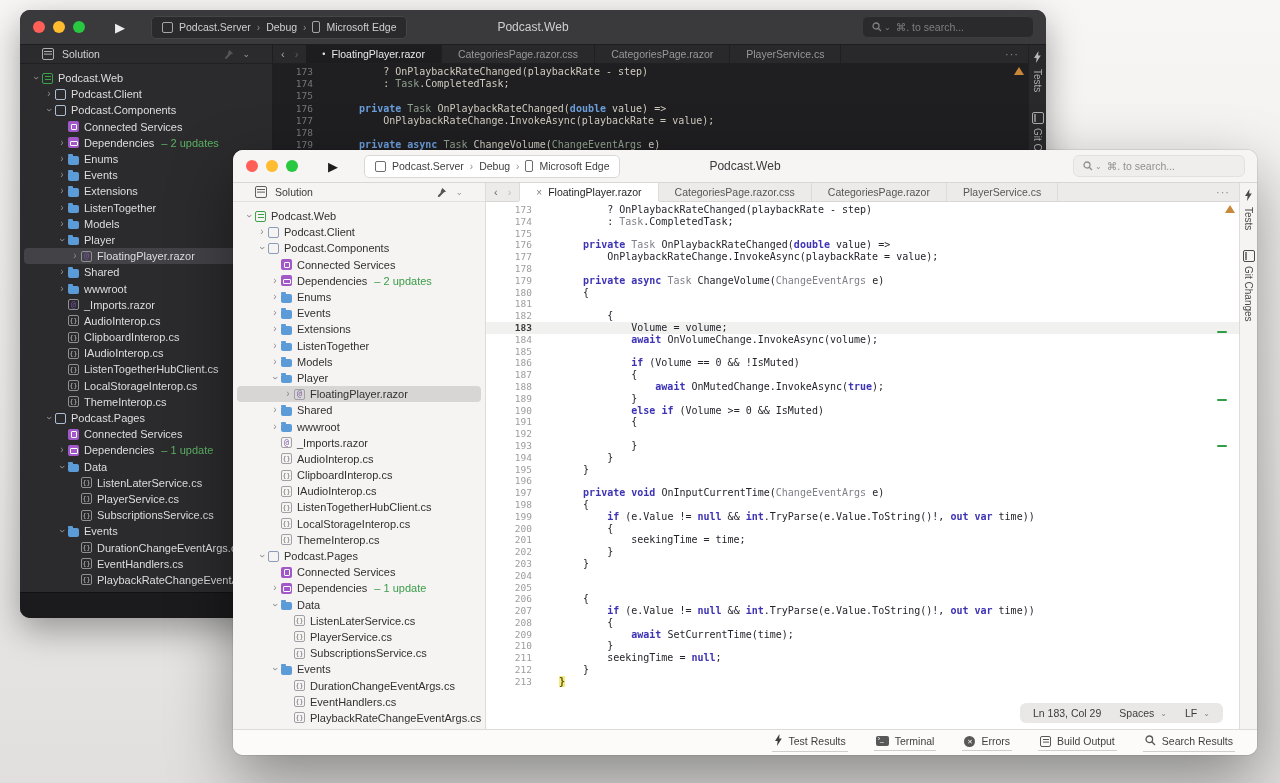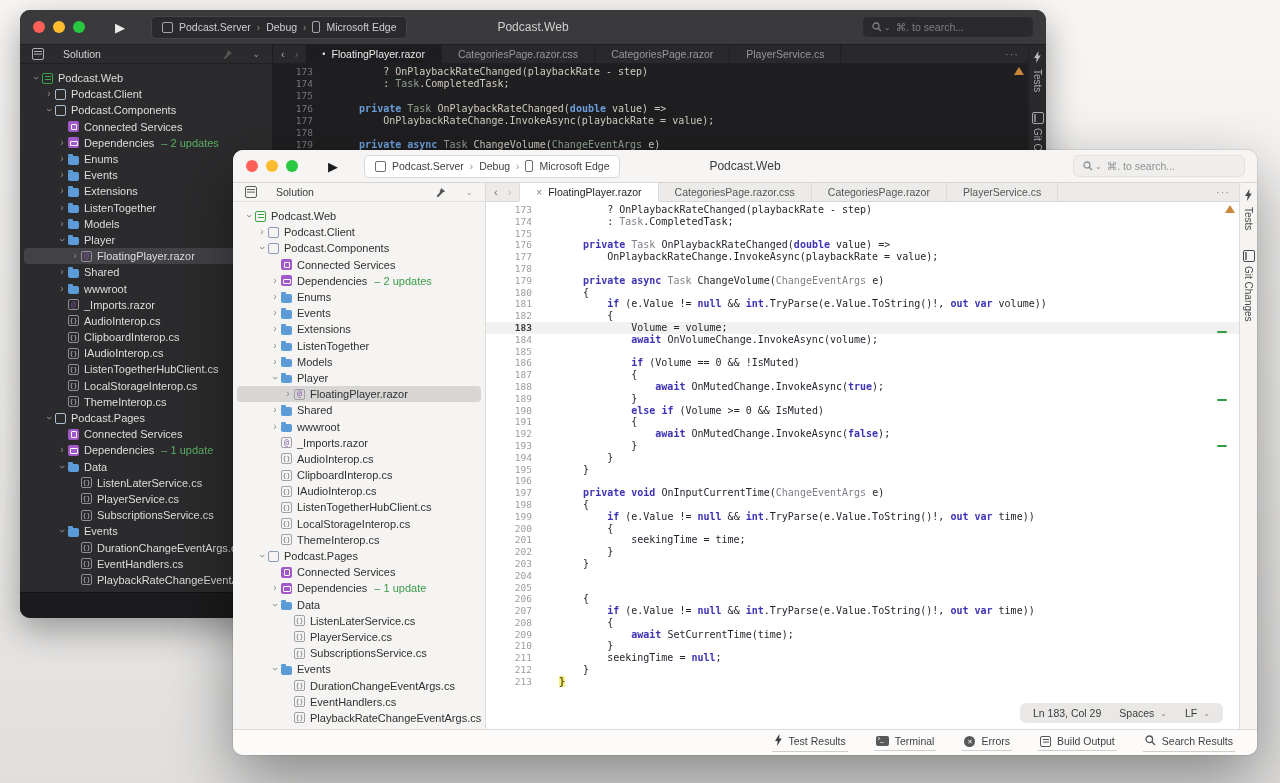"Solution" .side-head { gap: 19px -> 8px; padding: 0 12px -> 0 22px }
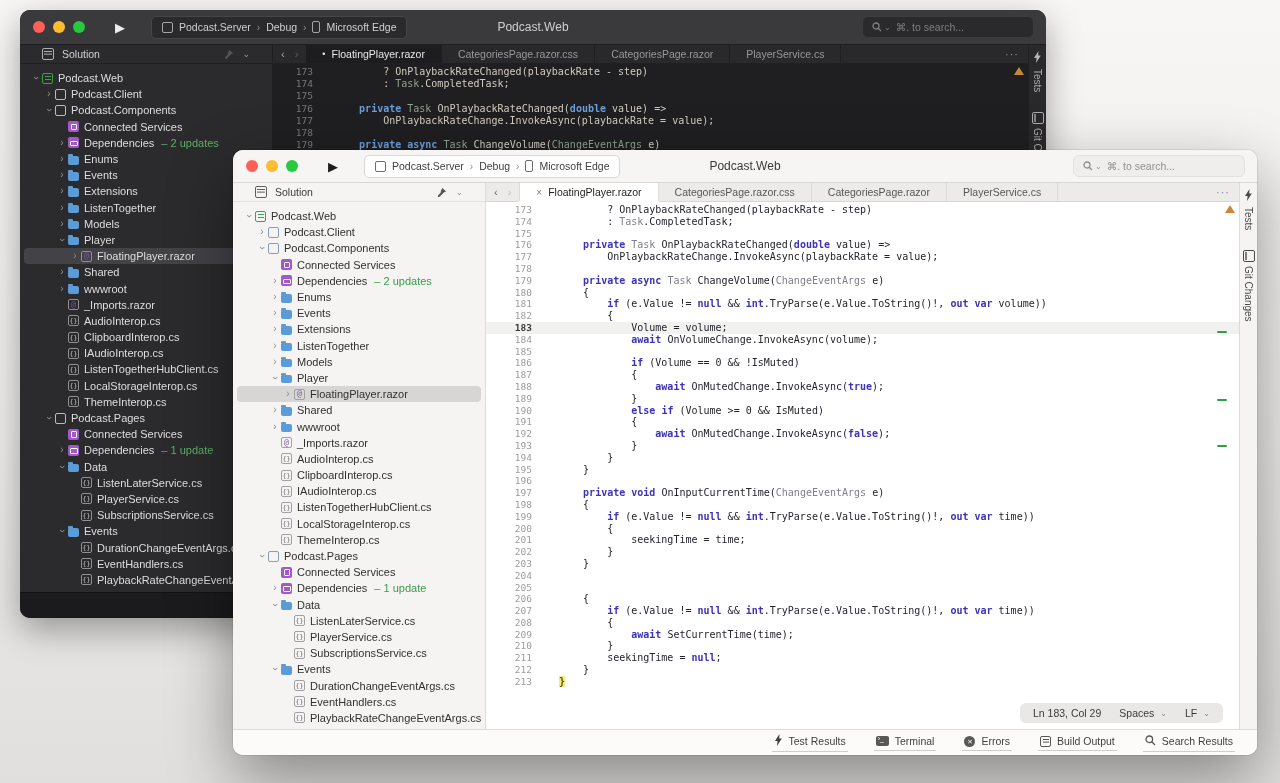"if (e.Value != null && int.TryParse(e.Value.ToString()!, out var" span.ltext { html: <span><span> </span><span>if</span><span> (e.Value != </span><span>null</span><span> &amp;&amp; </span><span>int</span><span>.TryParse(e.Value.ToString()!, </span><span>out</span><span> </span><span>var</span><span> volume))</span></span> -> none }
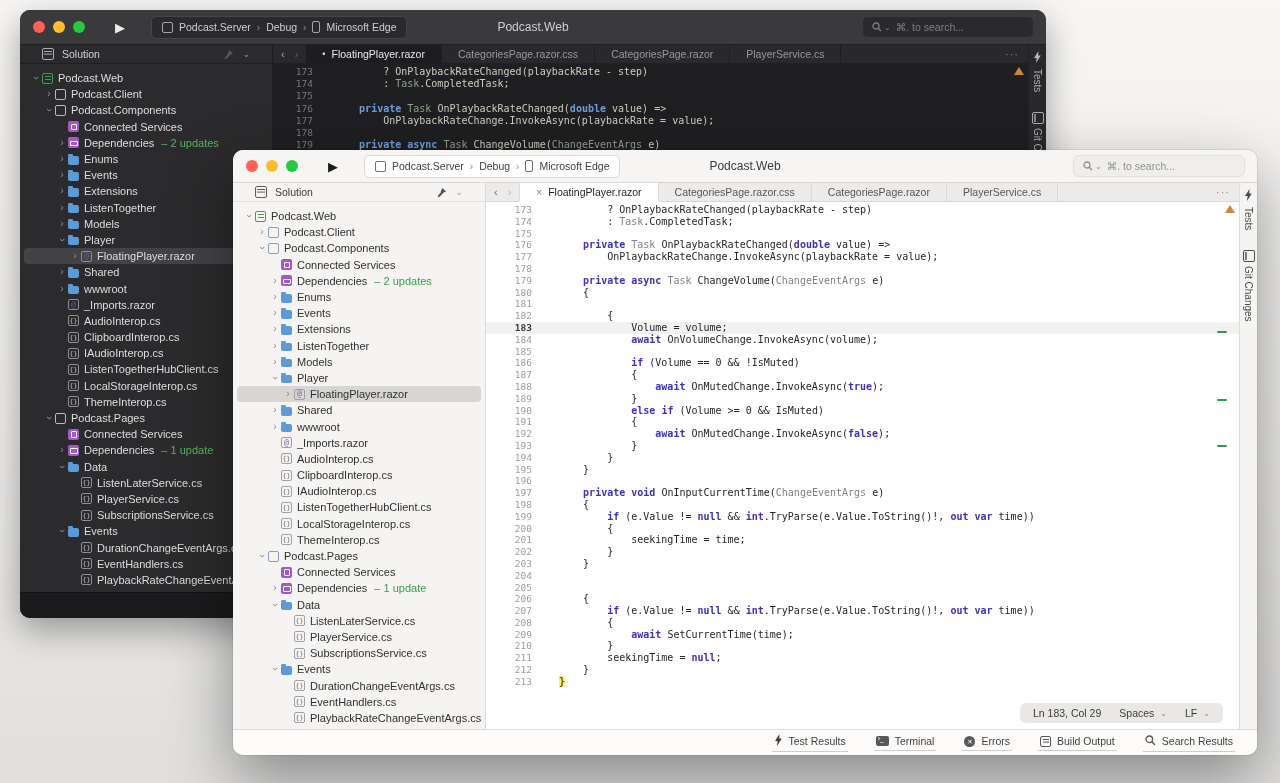"await OnMutedChange.InvokeAsync(false);" span.ltext { html: <span><span> </span><span>await</span><span> OnMutedChange.InvokeAsync(</span><span>false</span><span>);</span></span> -> none }
